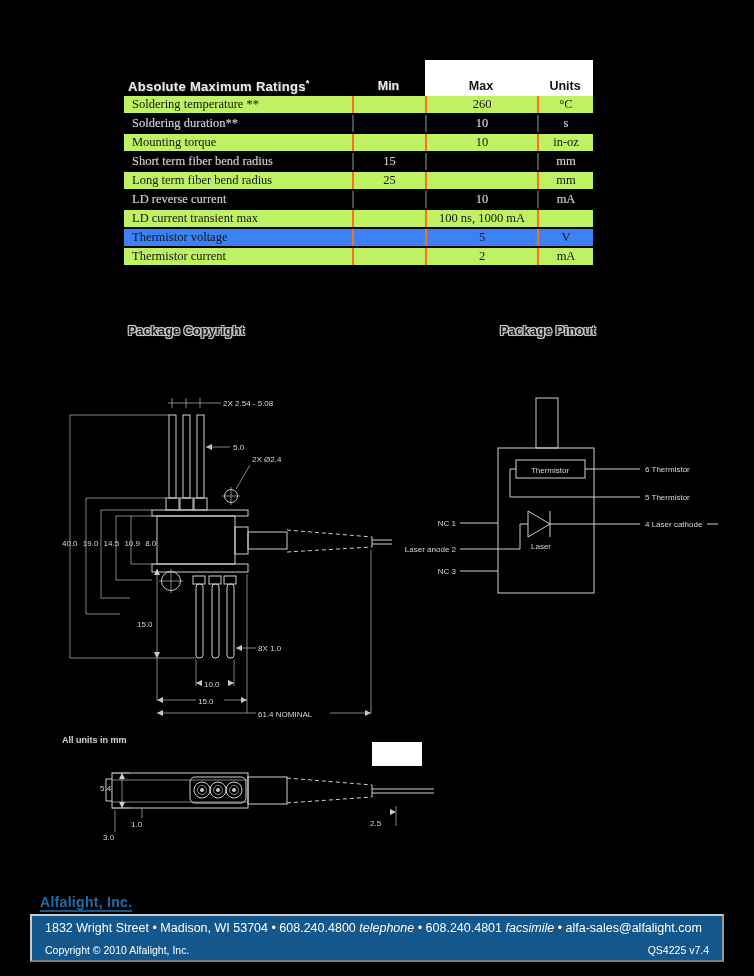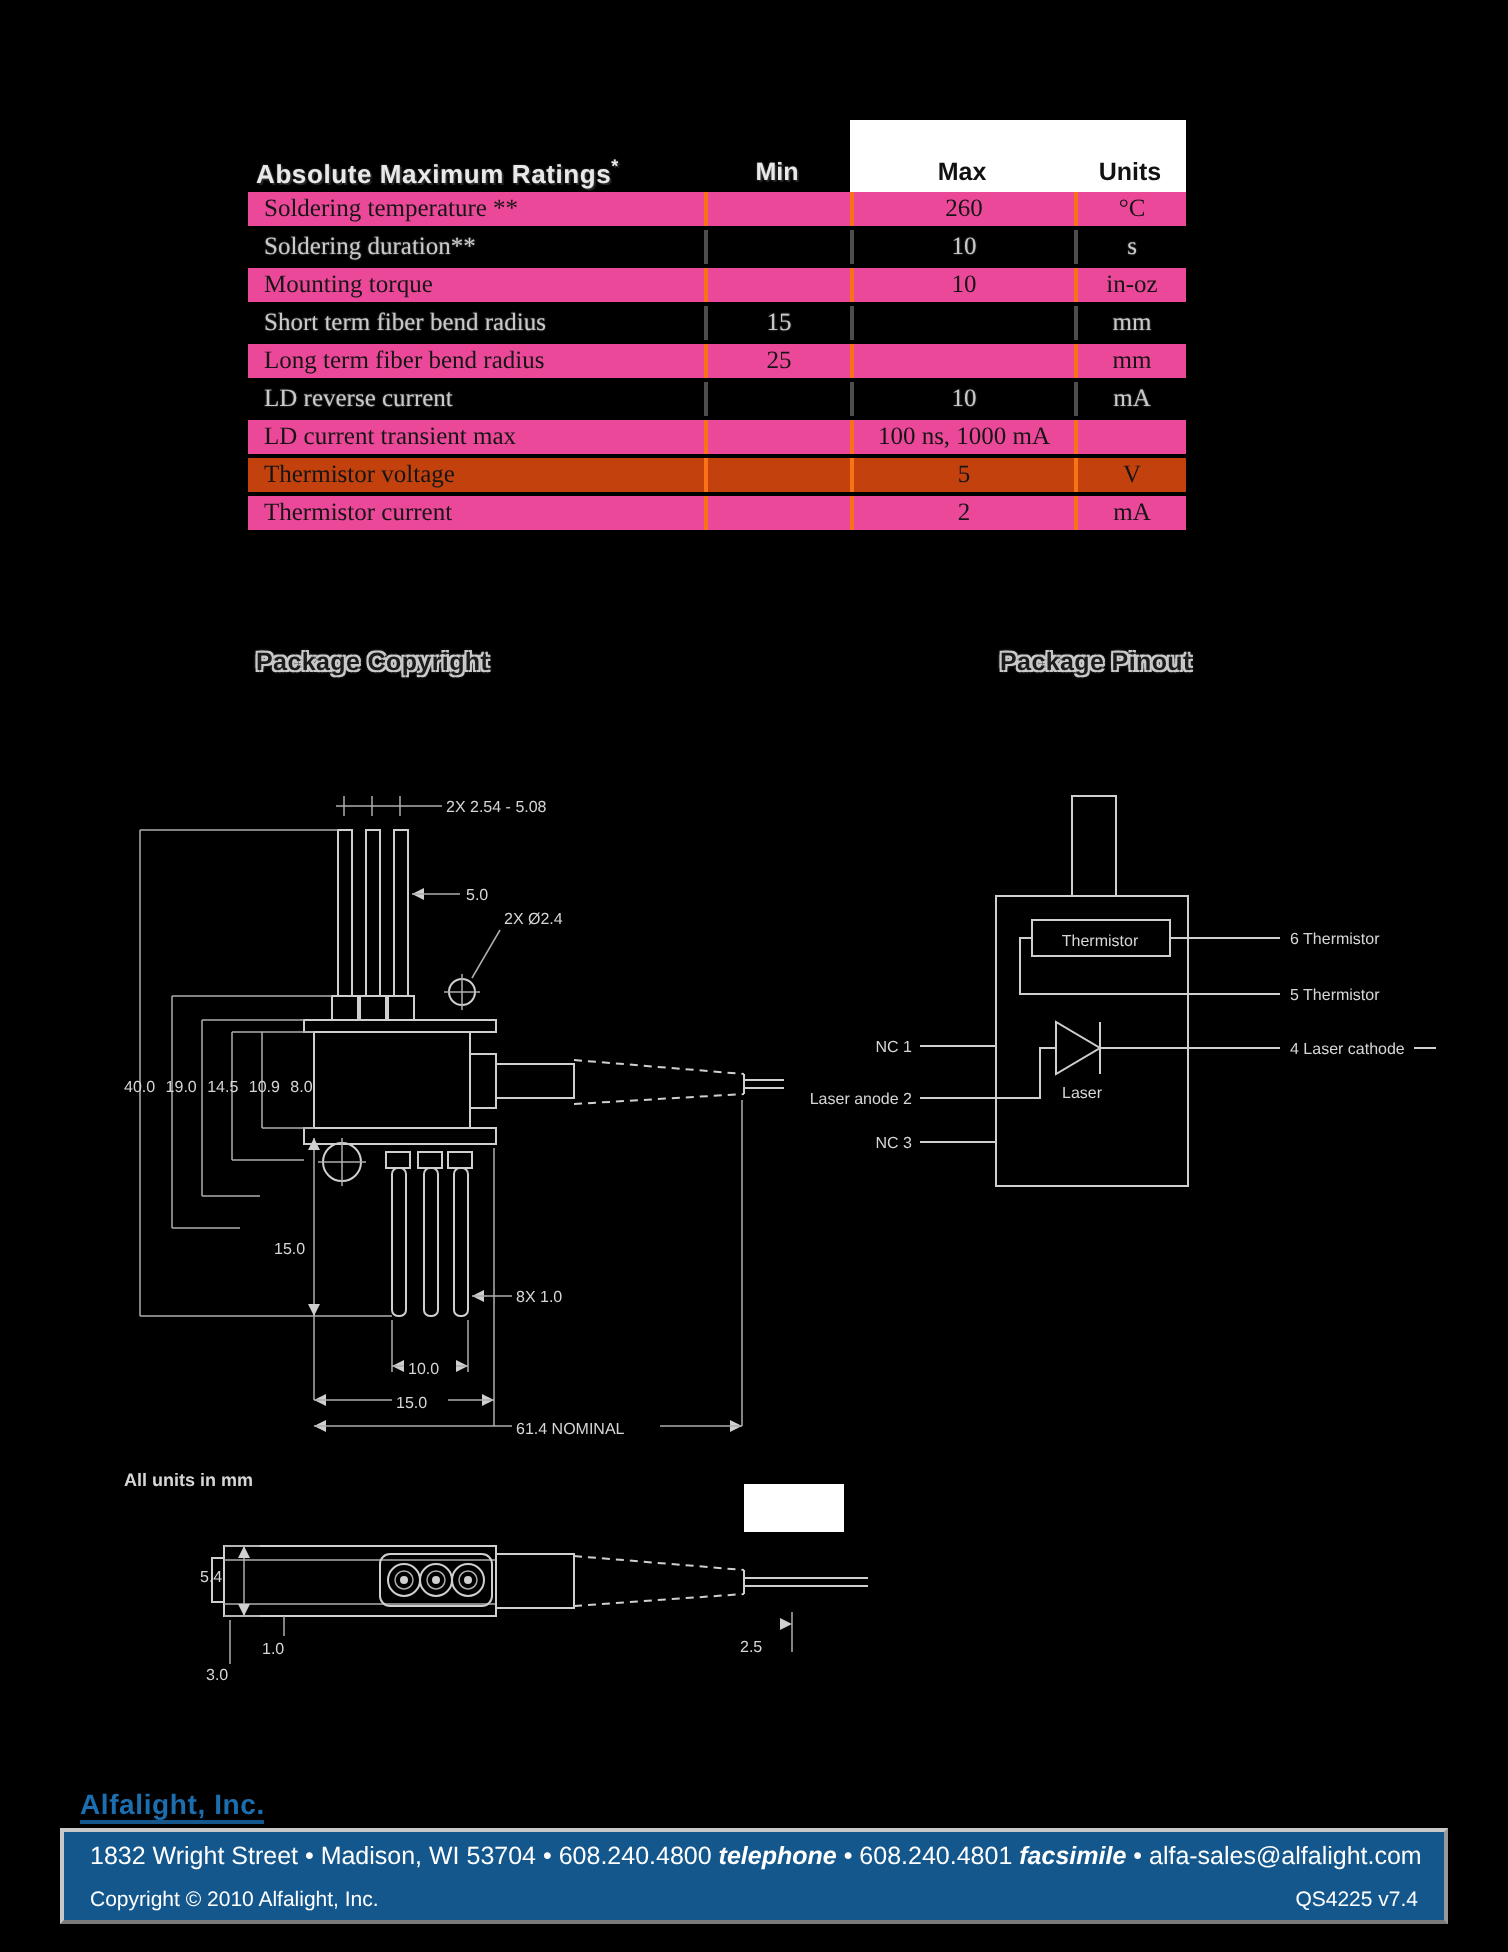"Soldering temperature **" .r.y { background: #ec4899 -> #bef264 }
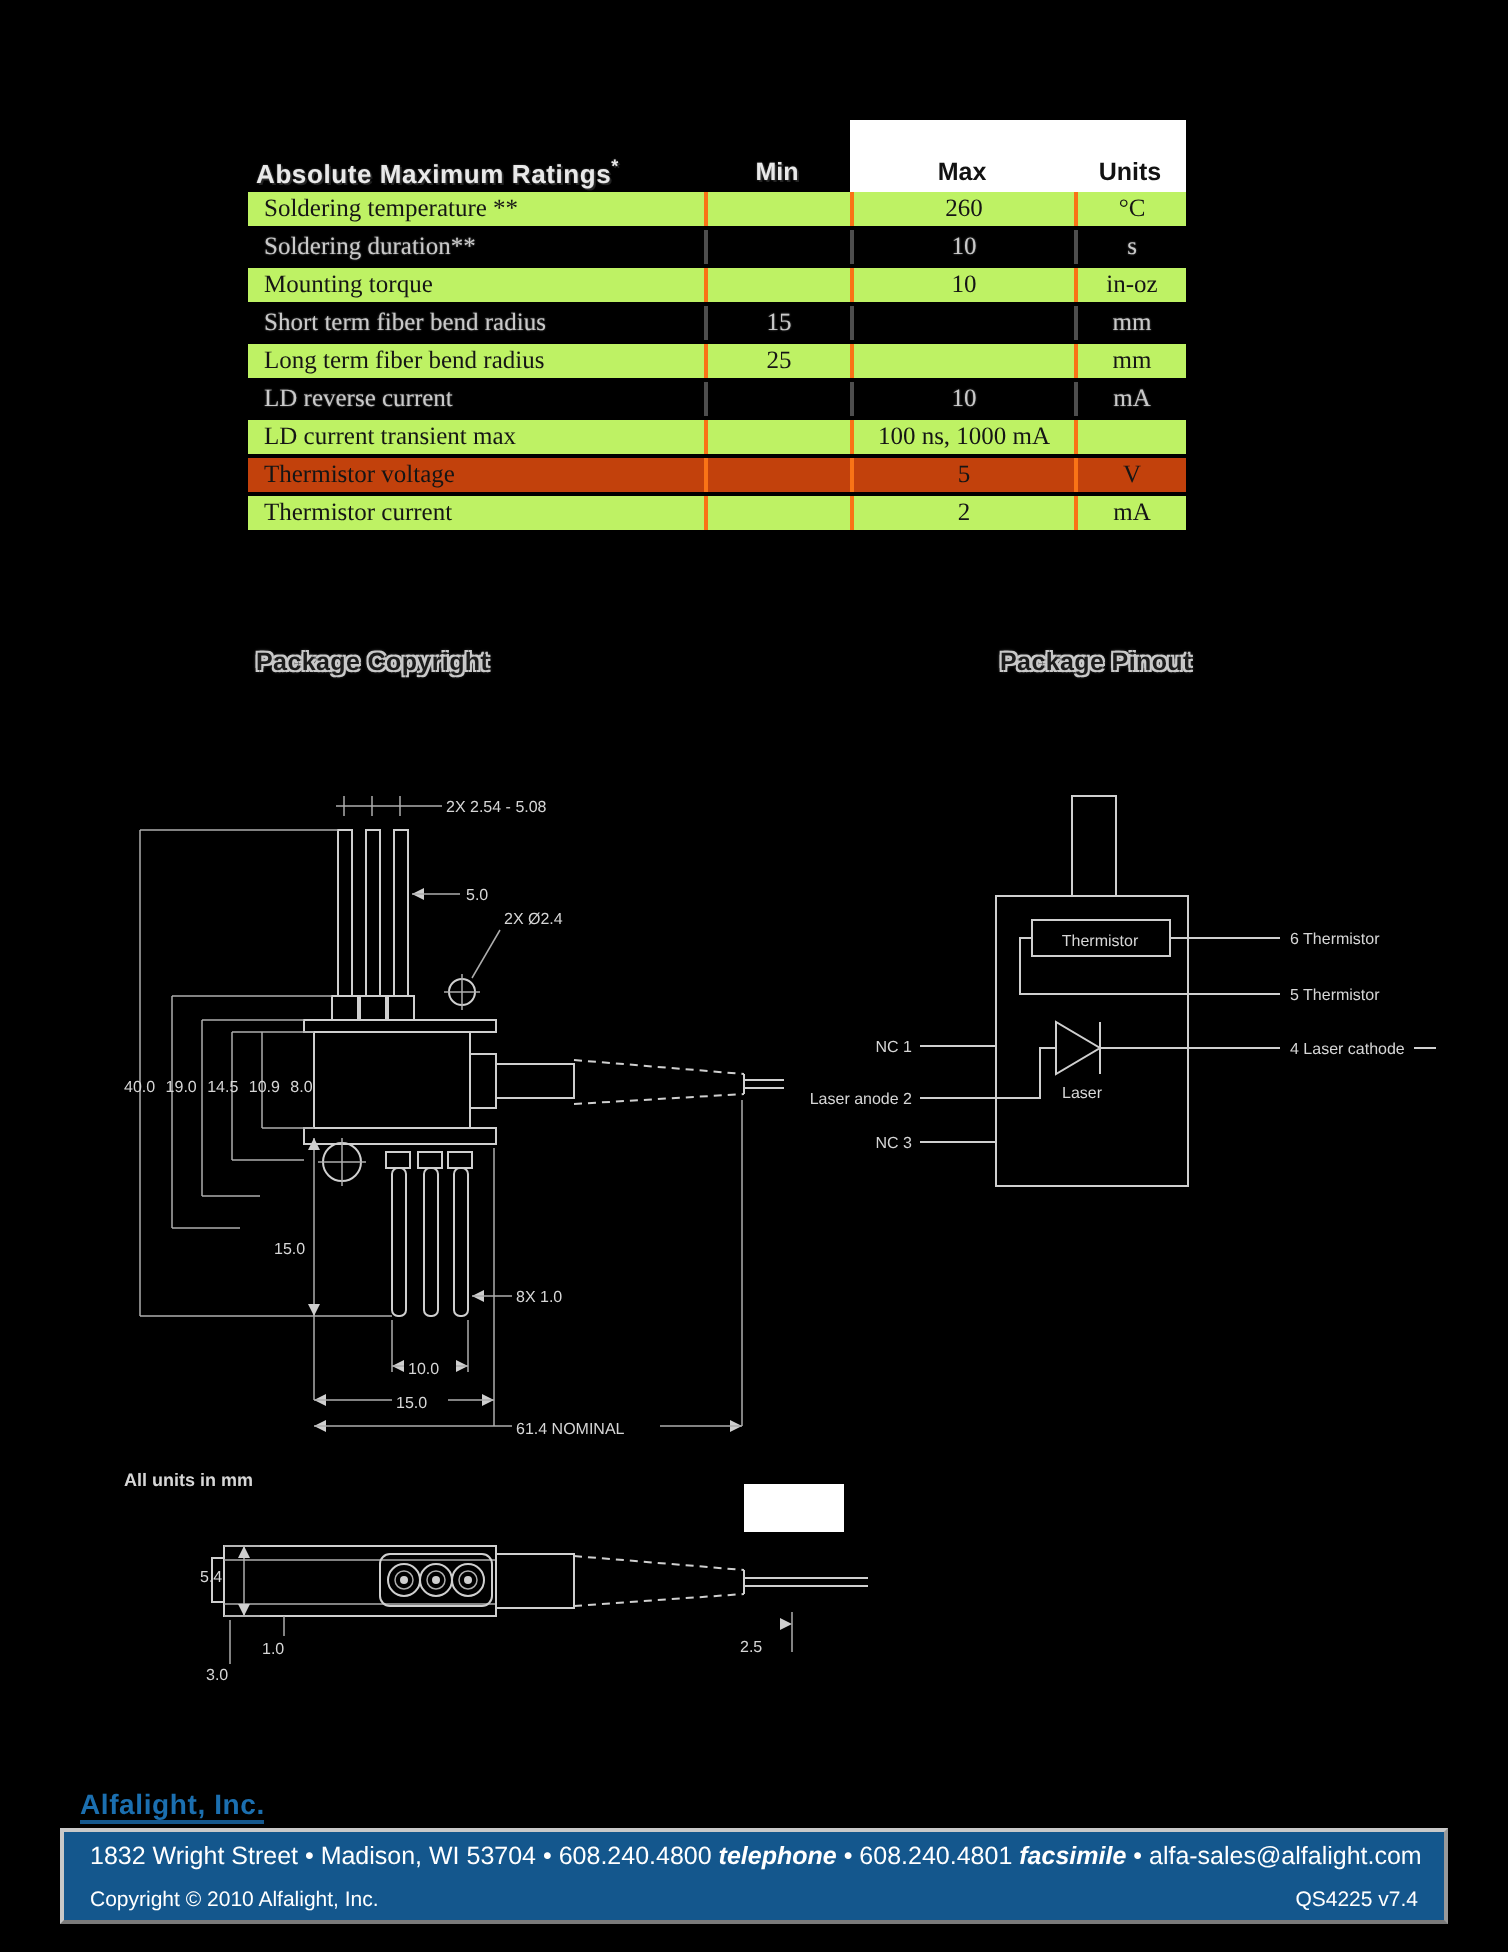"Thermistor voltage" .r.w { background: #c2410c -> #3b82f6 }
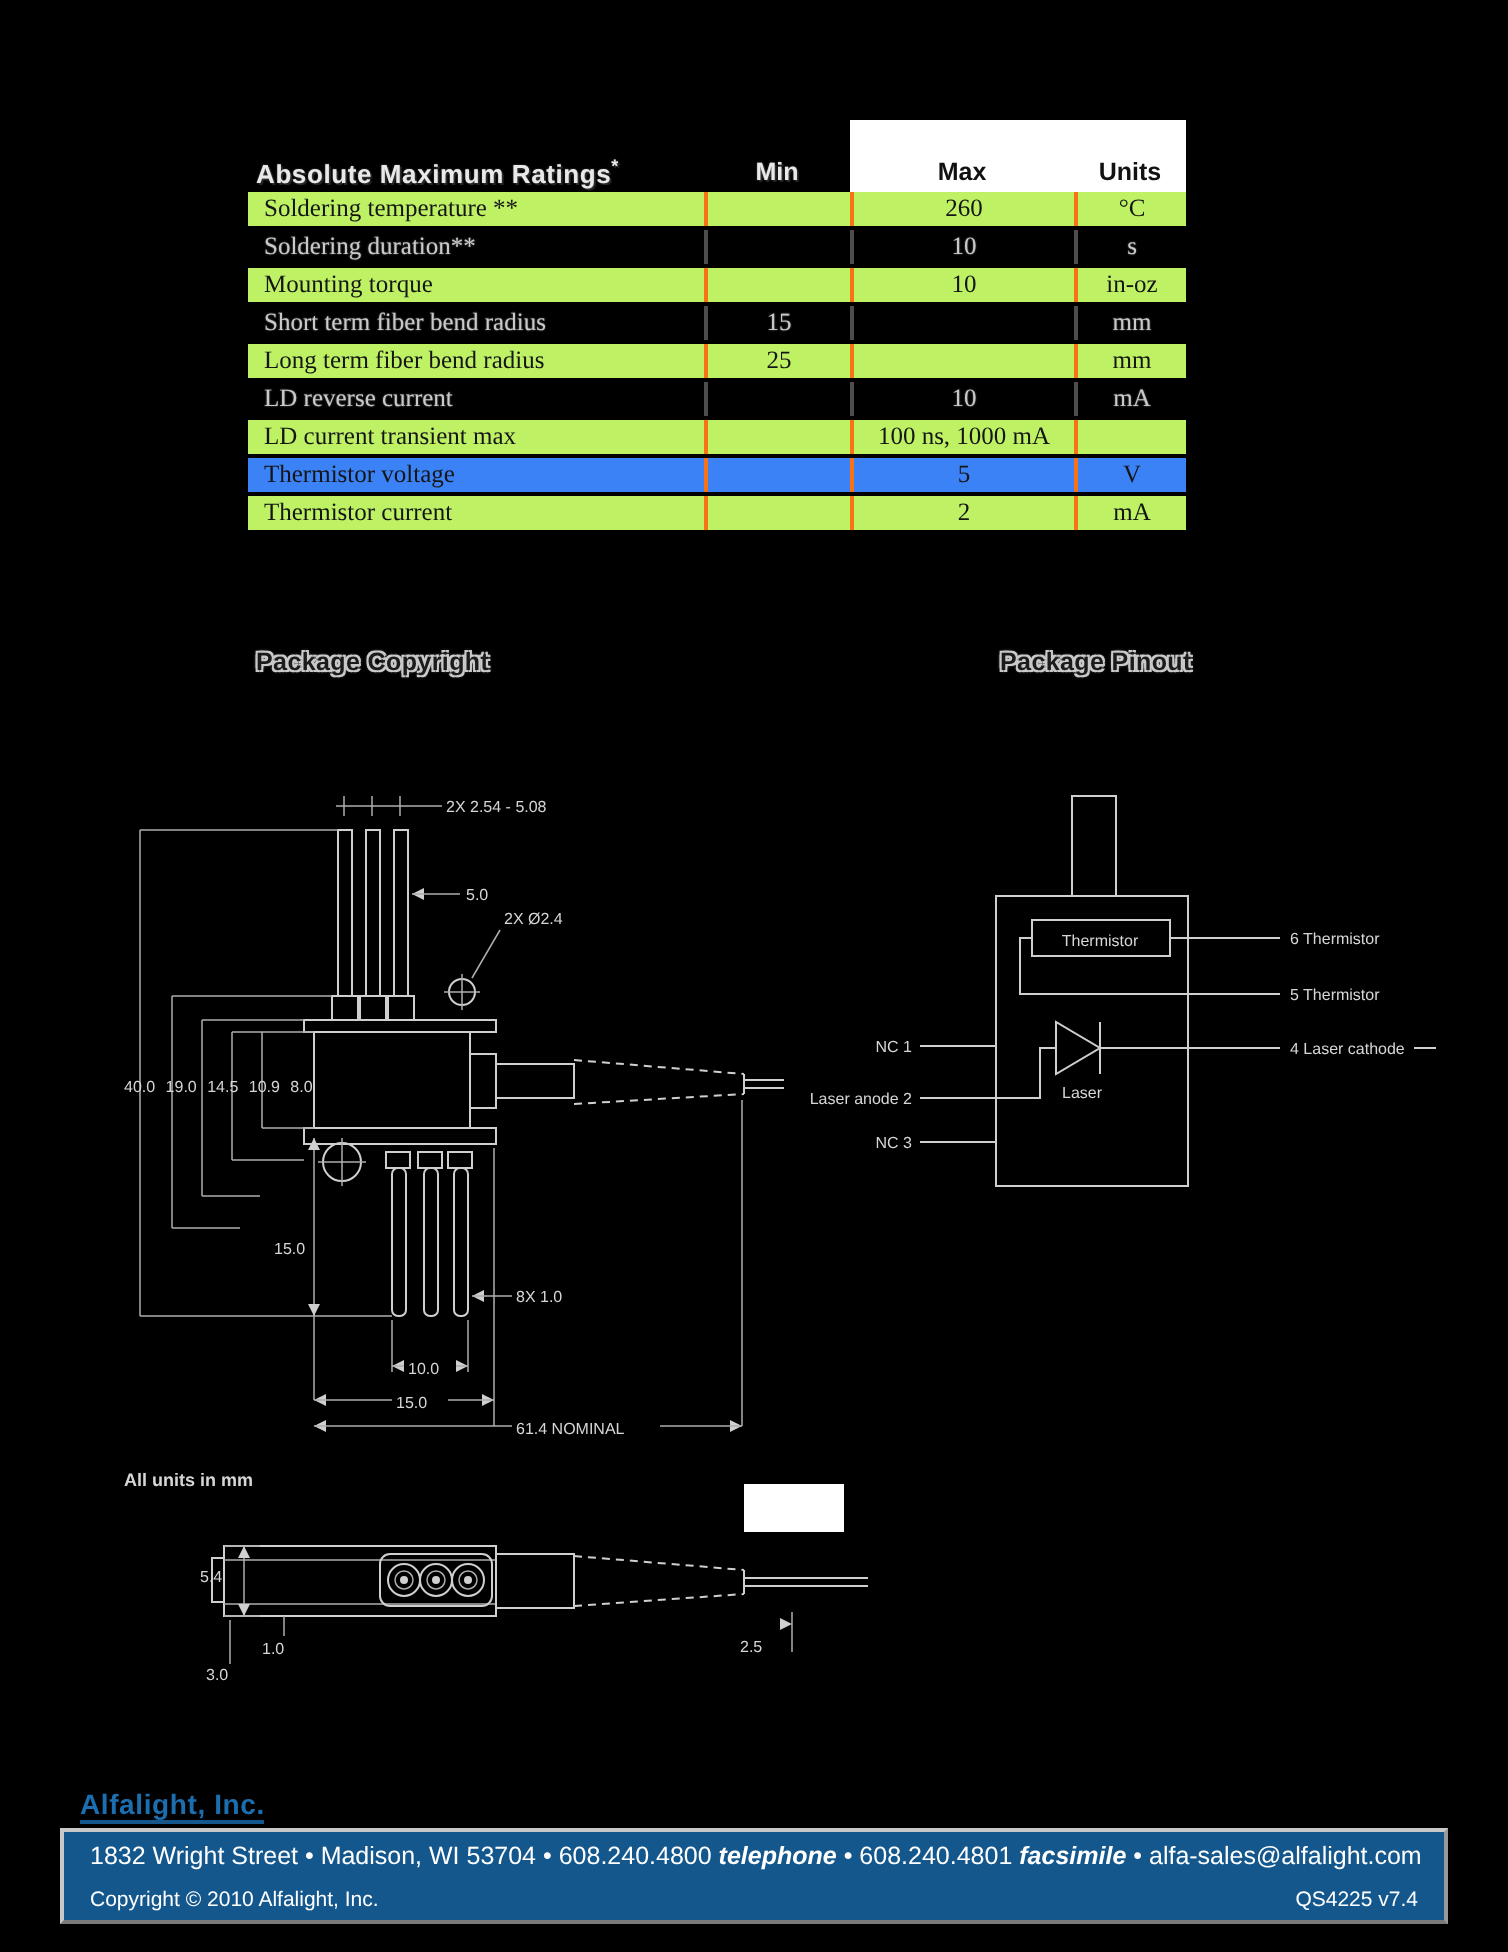"telephone" #footer-line1 .bi { font-weight: bold -> normal }
